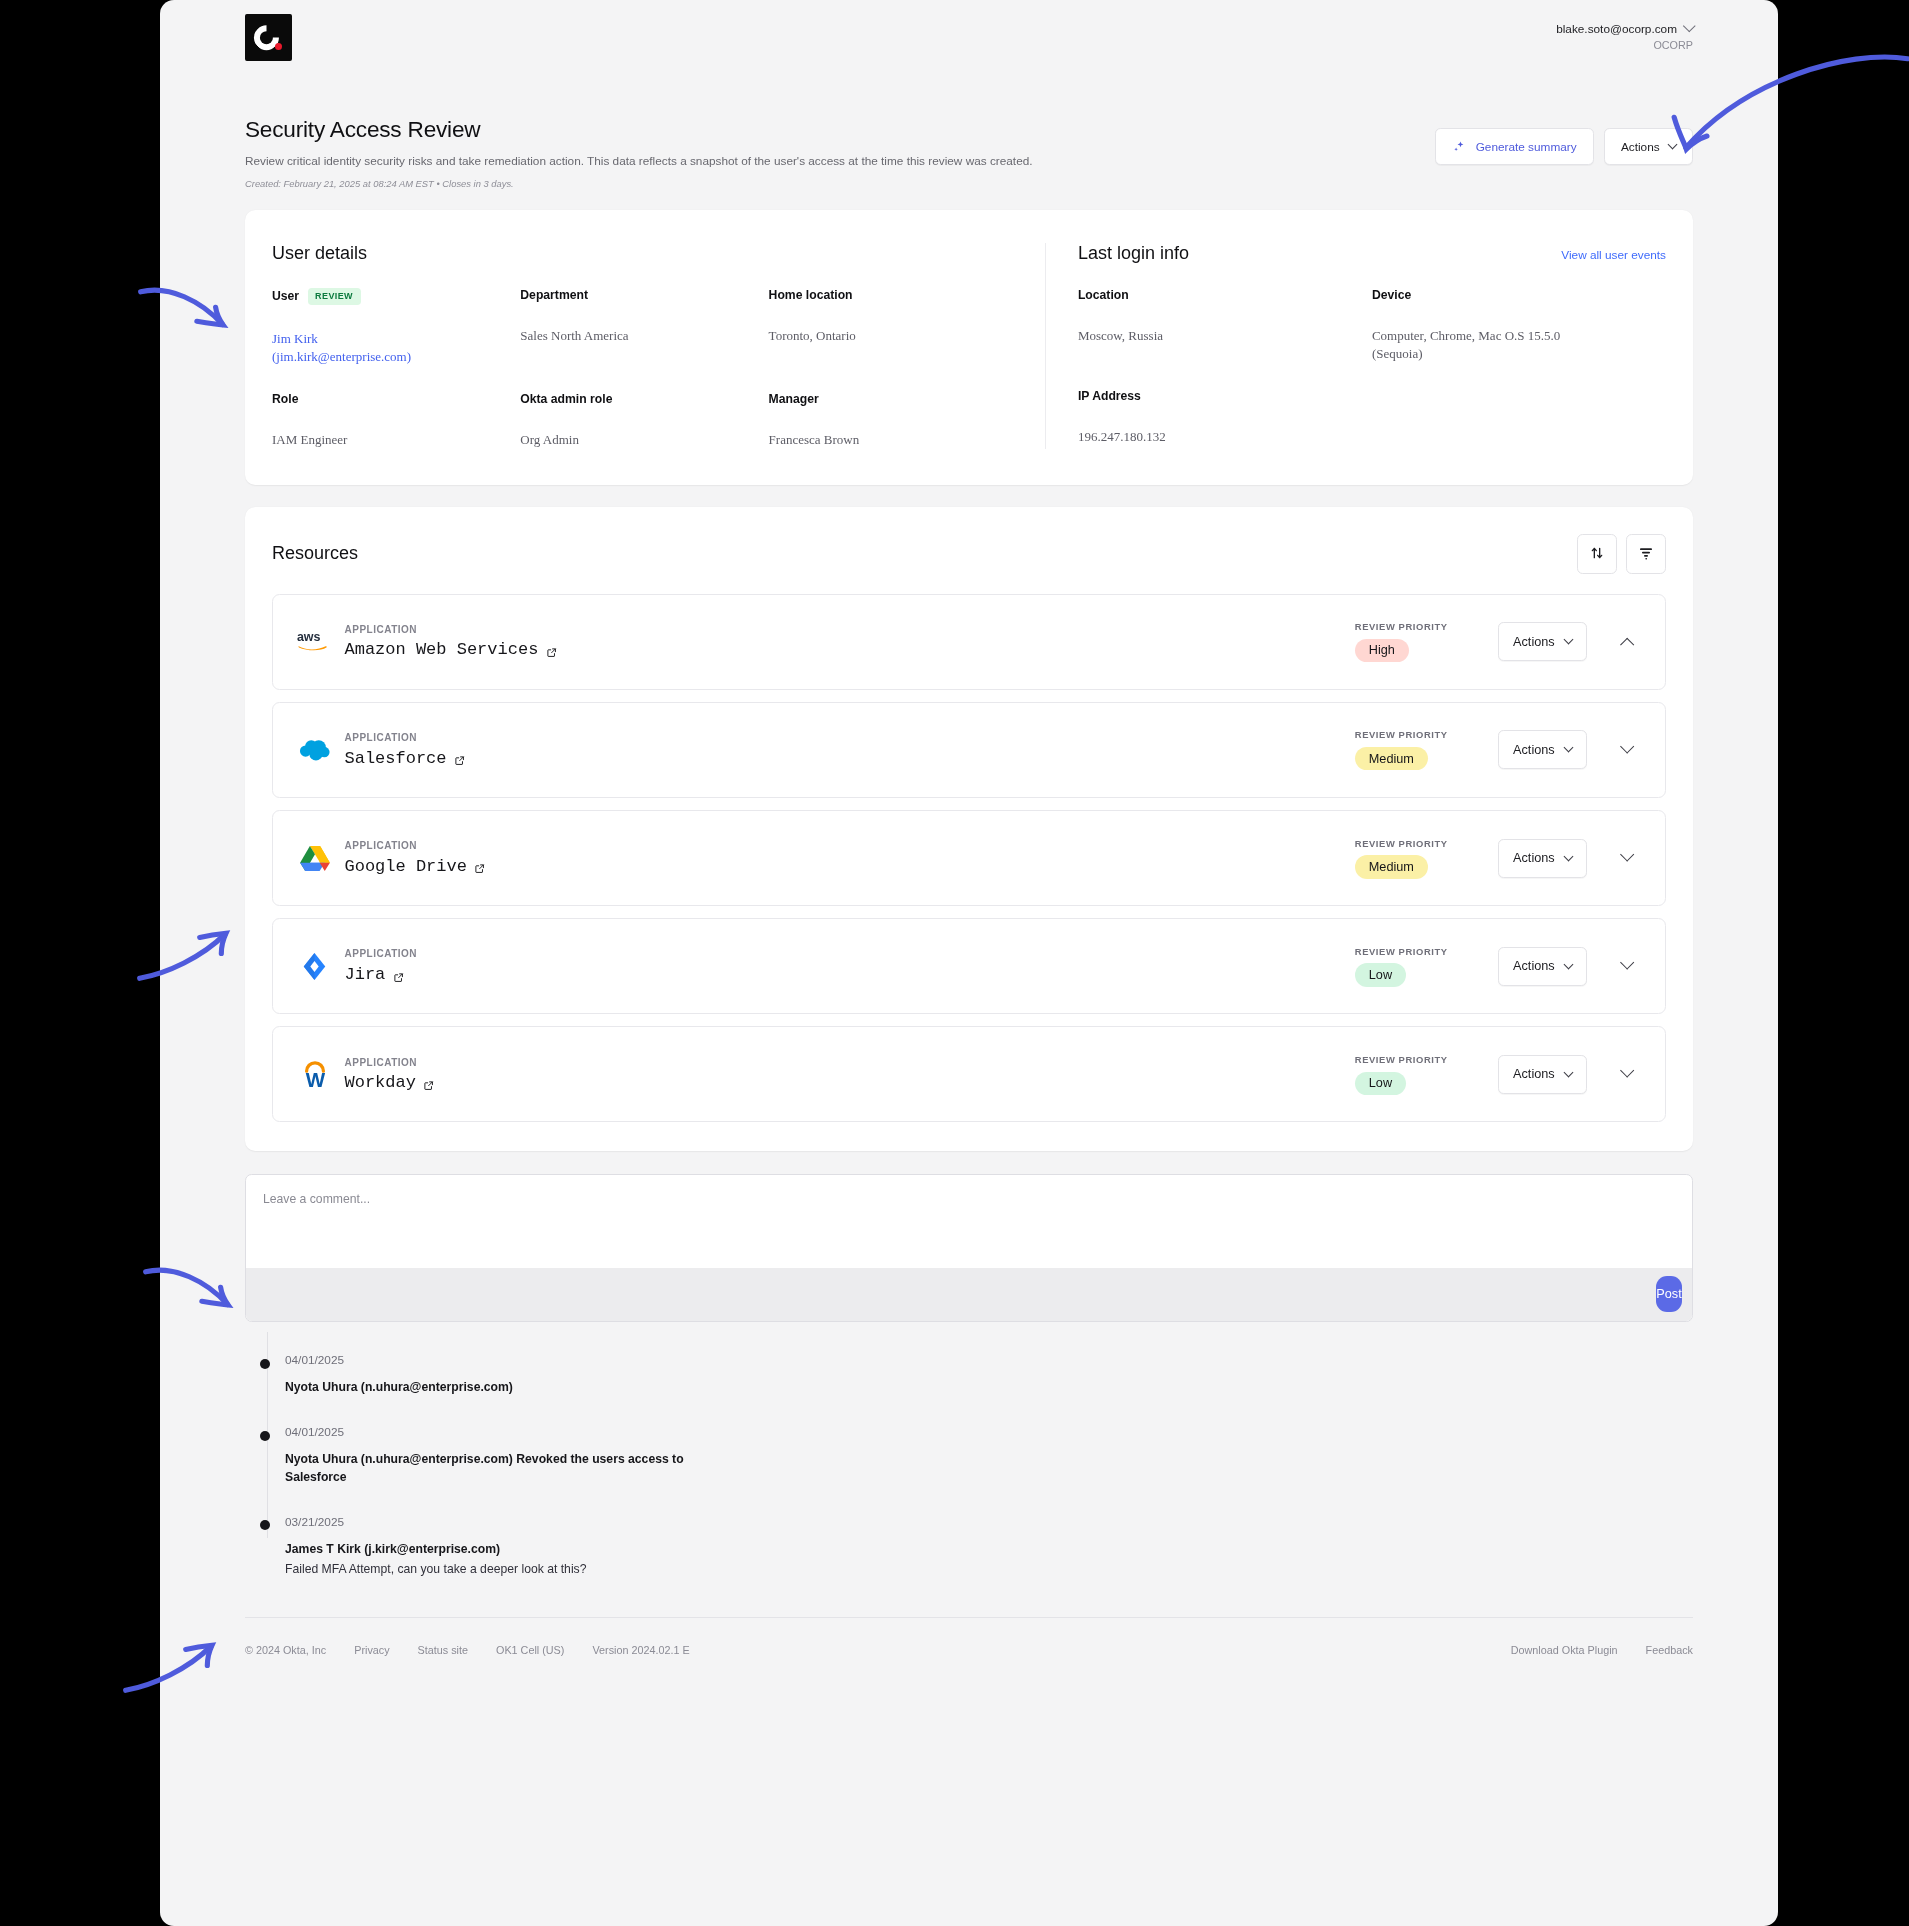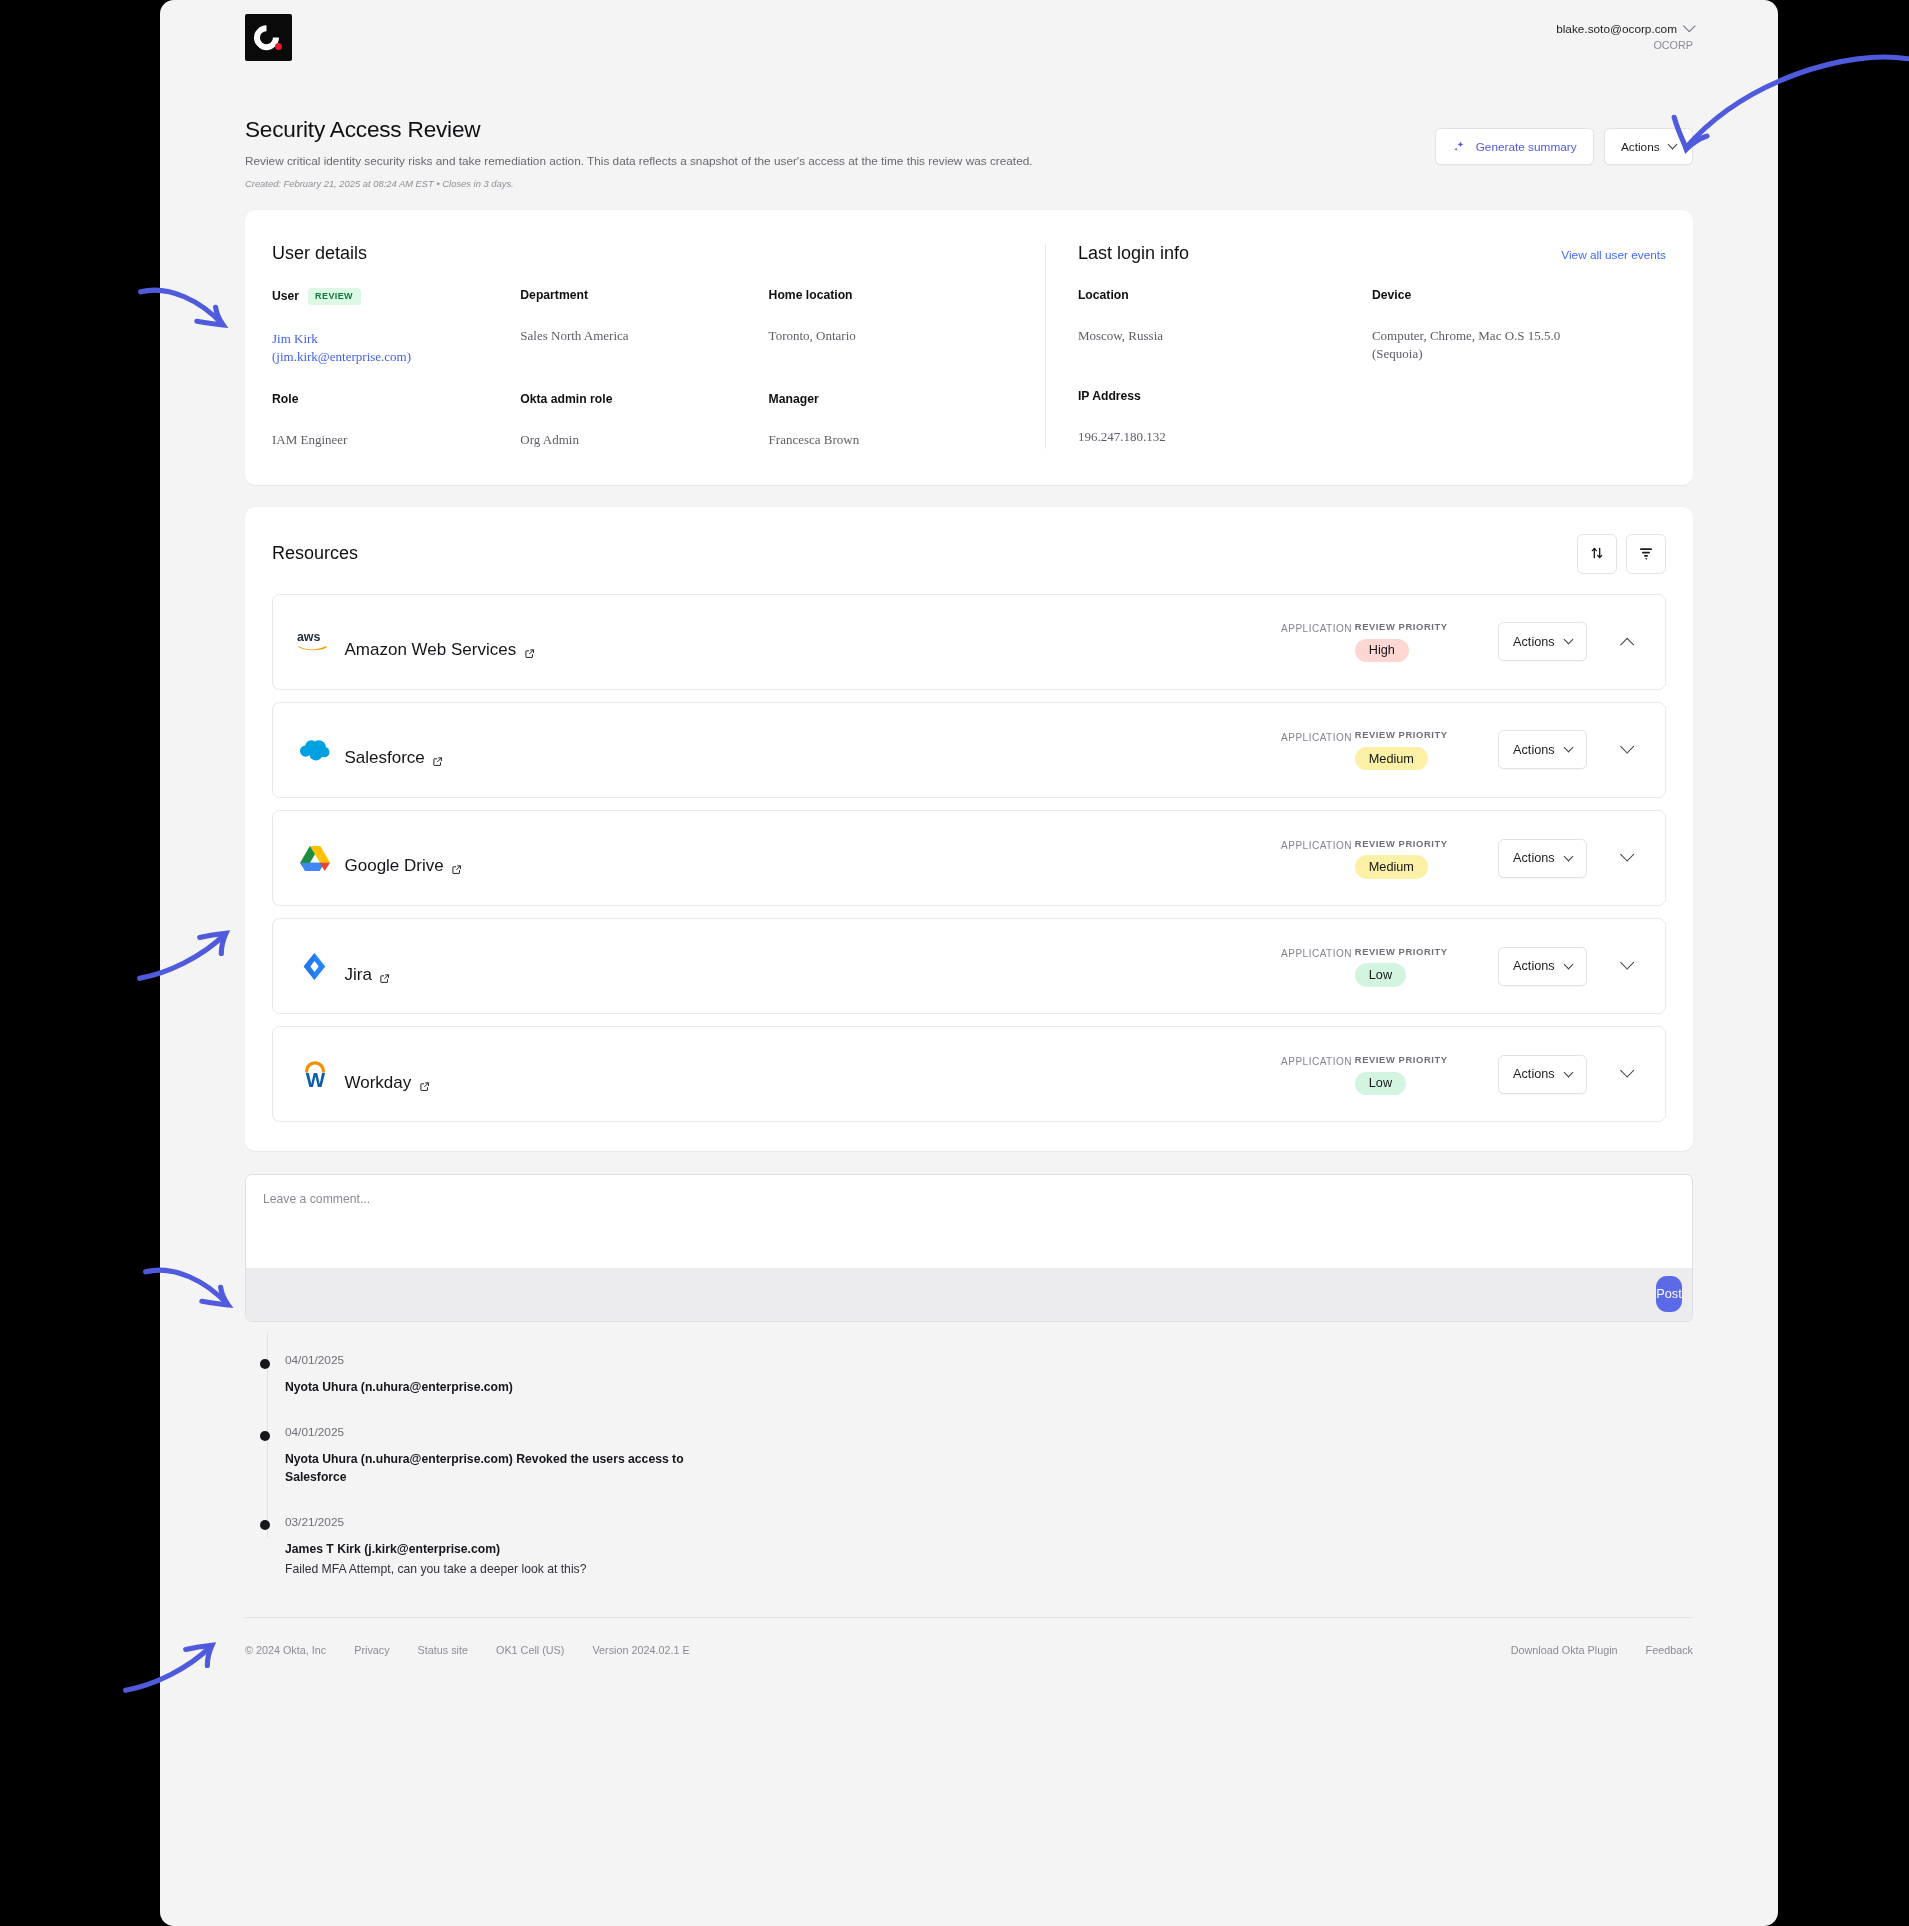"APPLICATION" .res-kind { font-weight: 400 -> 700; text-align: right -> none }
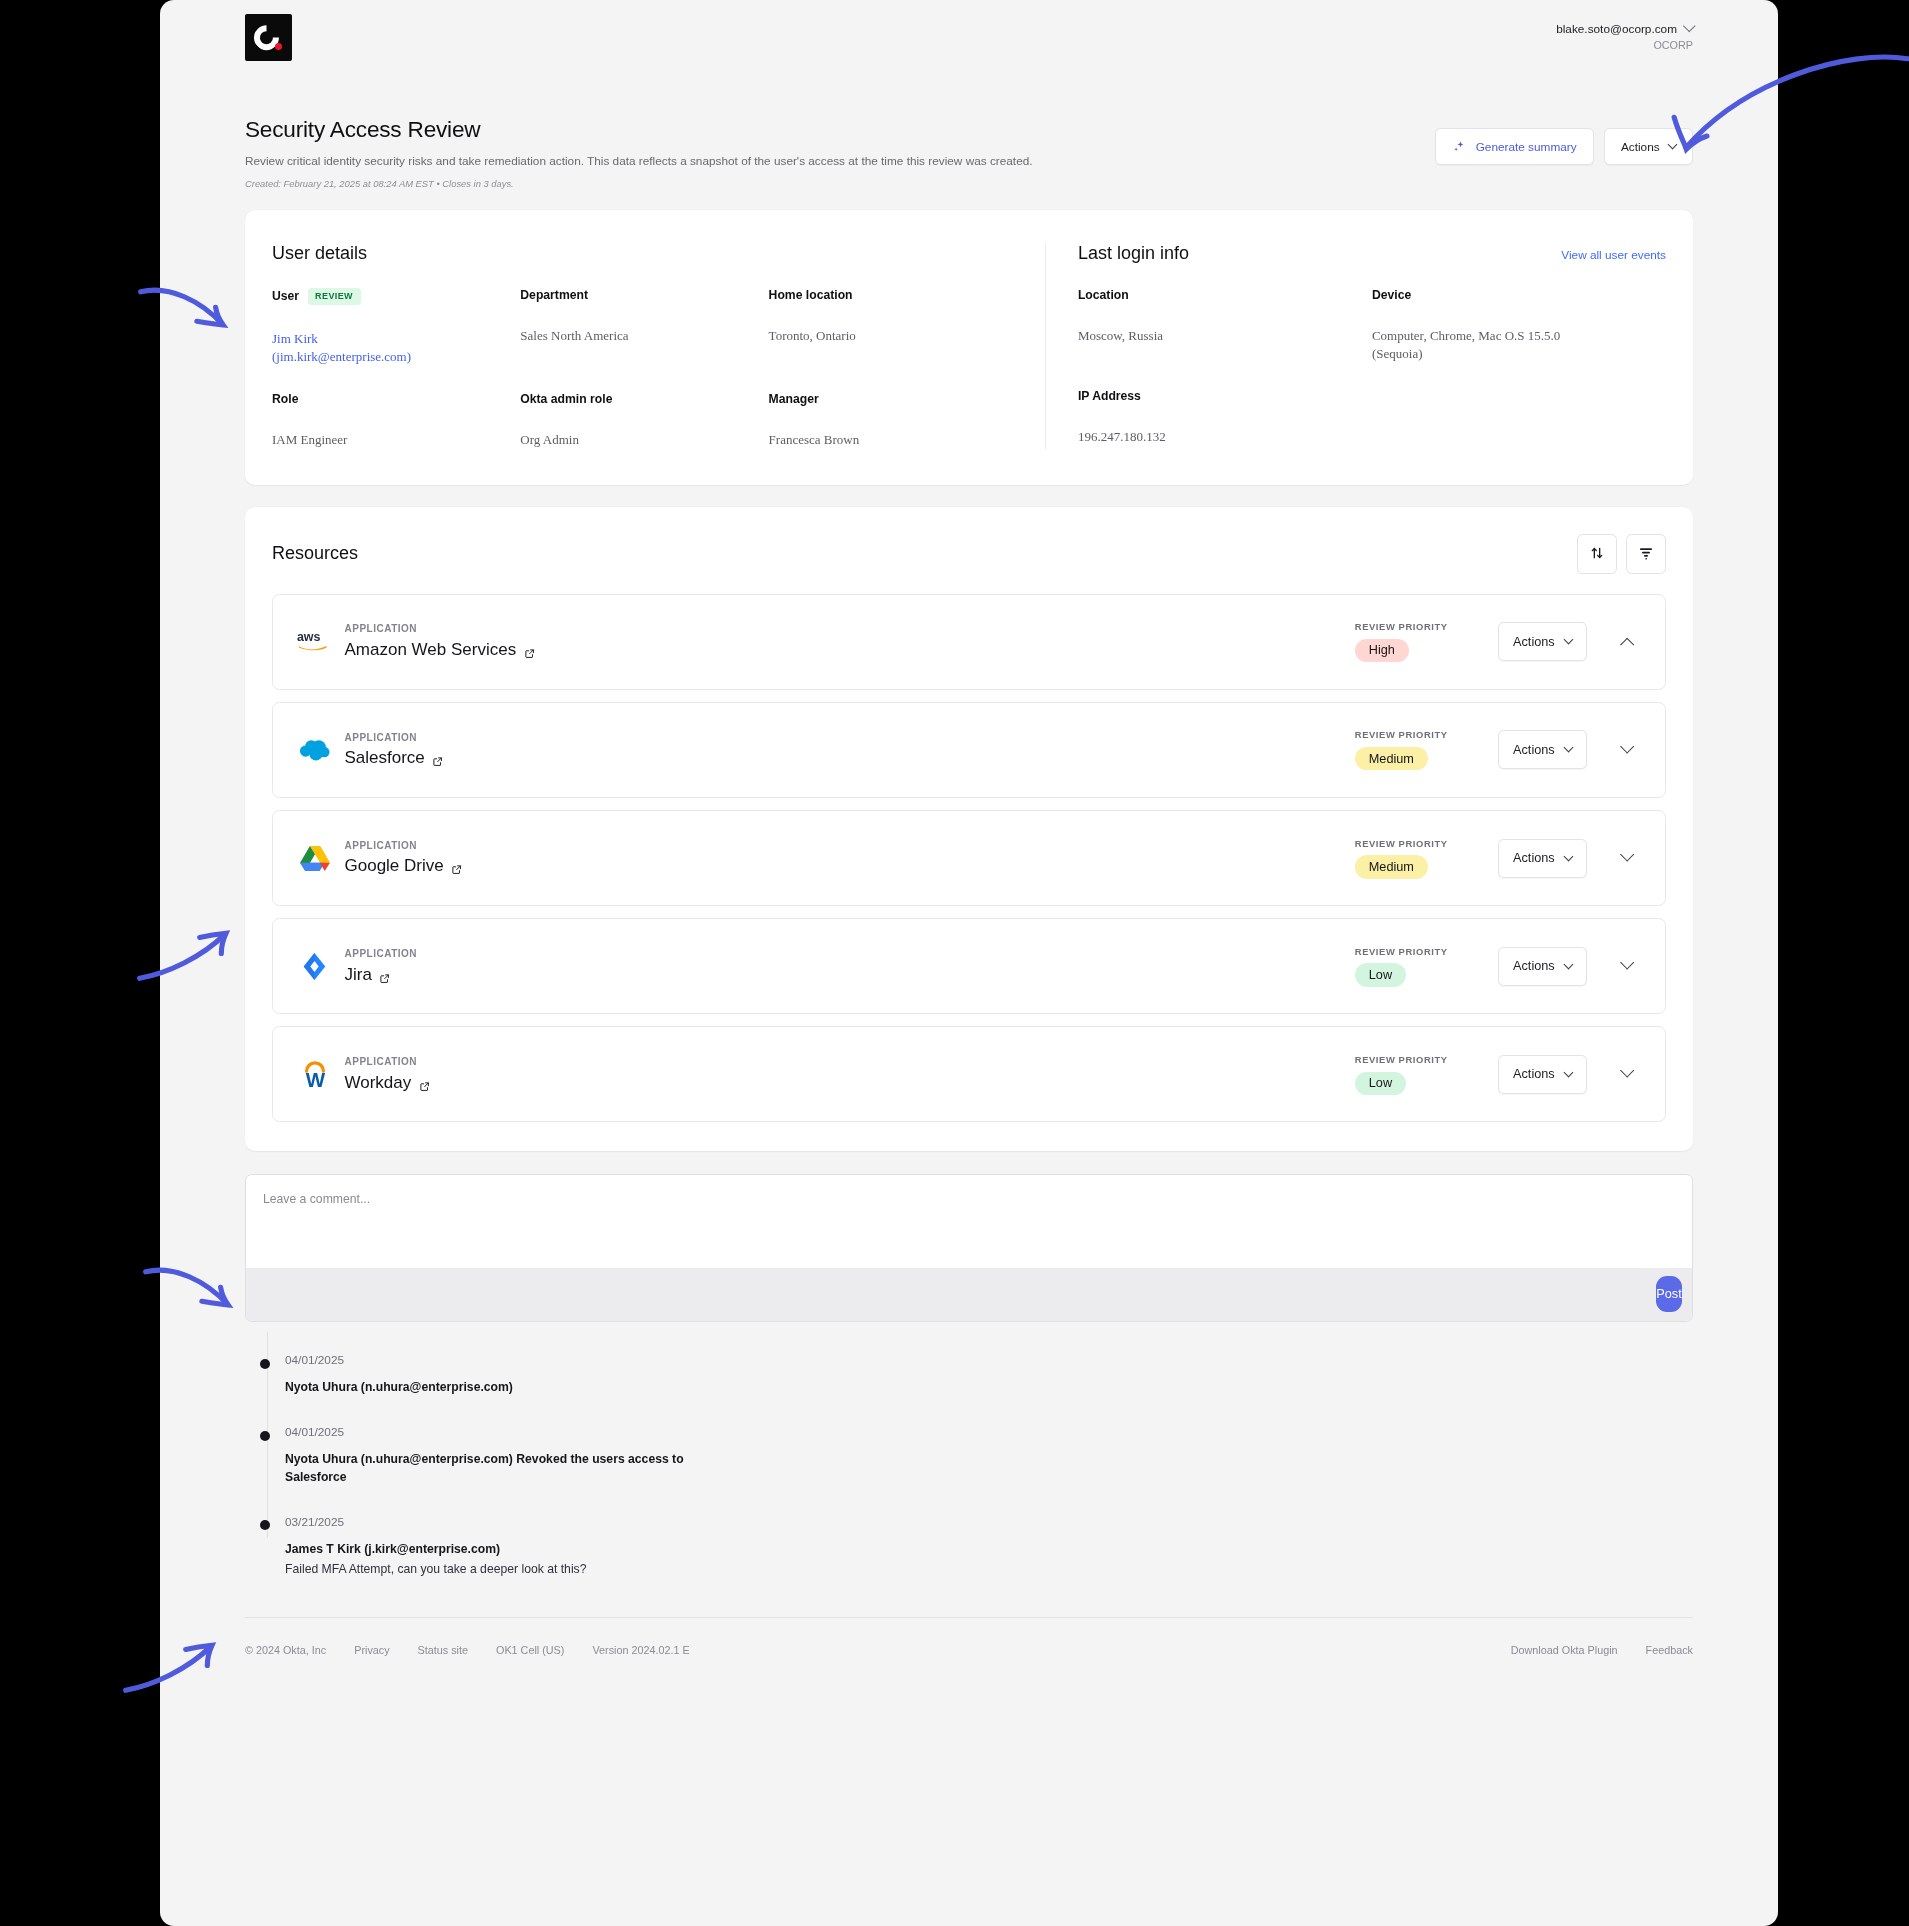"Amazon Web Services" .res-name { font-family: none -> Liberation Mono, monospace }
